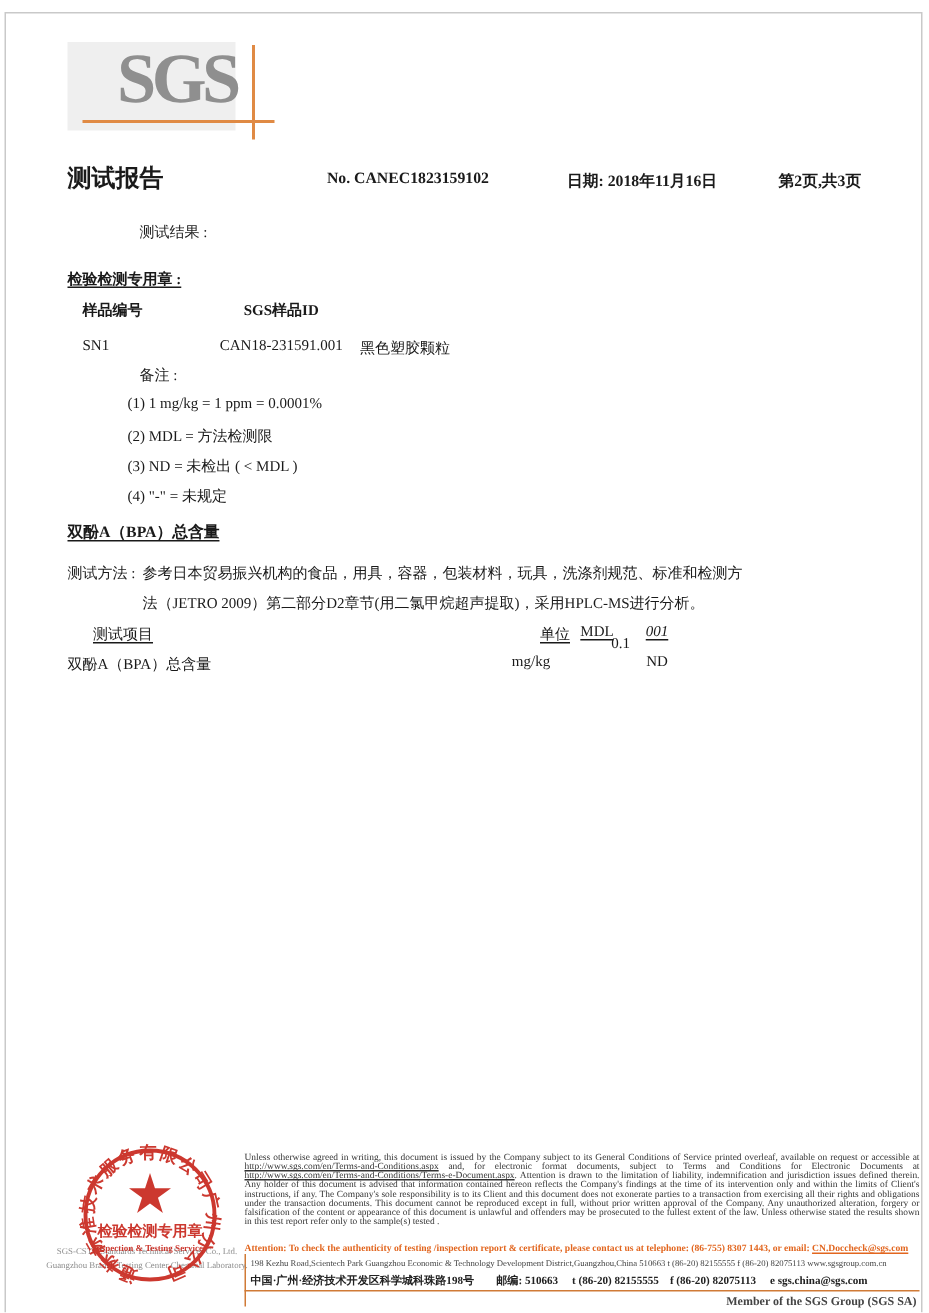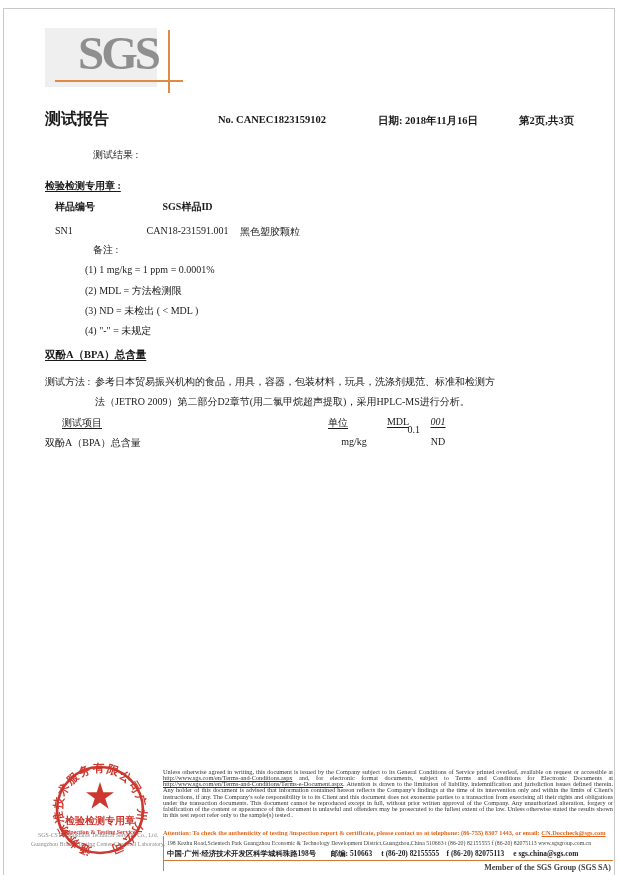"单位" .rt-unit-h { text-align: left -> right }
